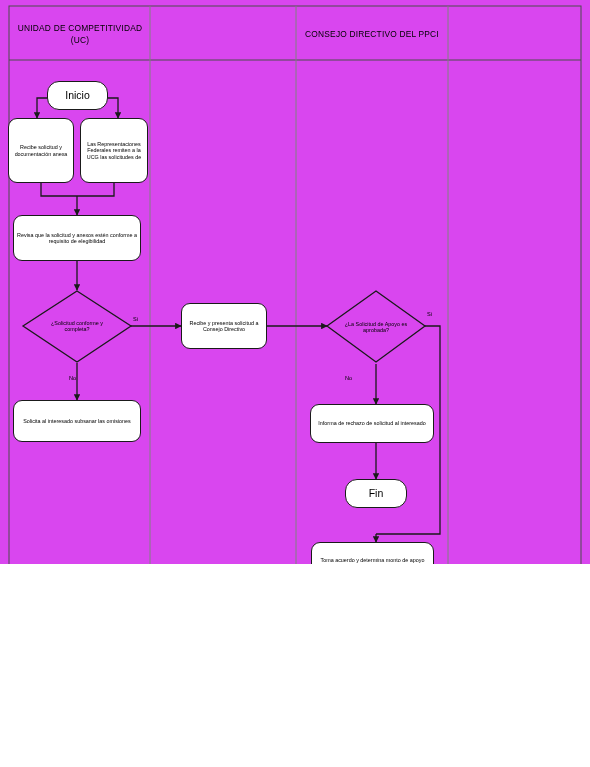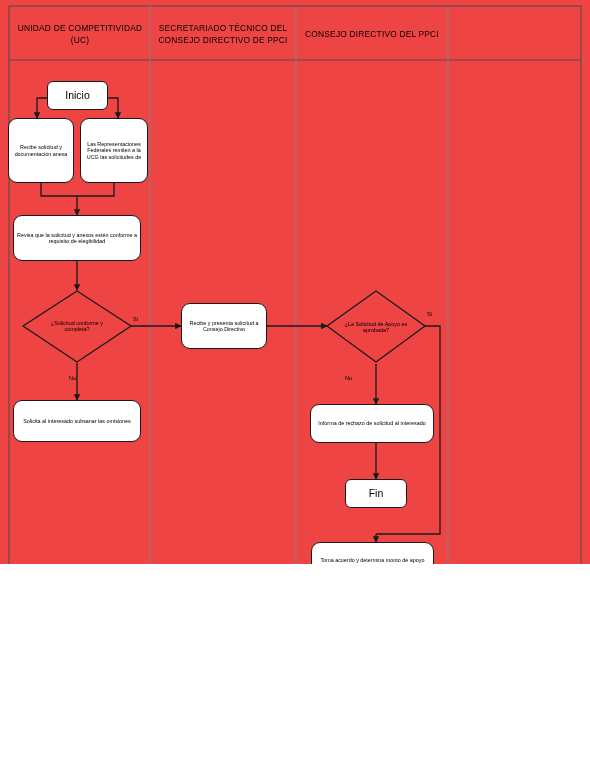"UNIDAD DE COMPETITIVIDAD (UC)" #canvas { background: #ef4444 -> #d946ef }
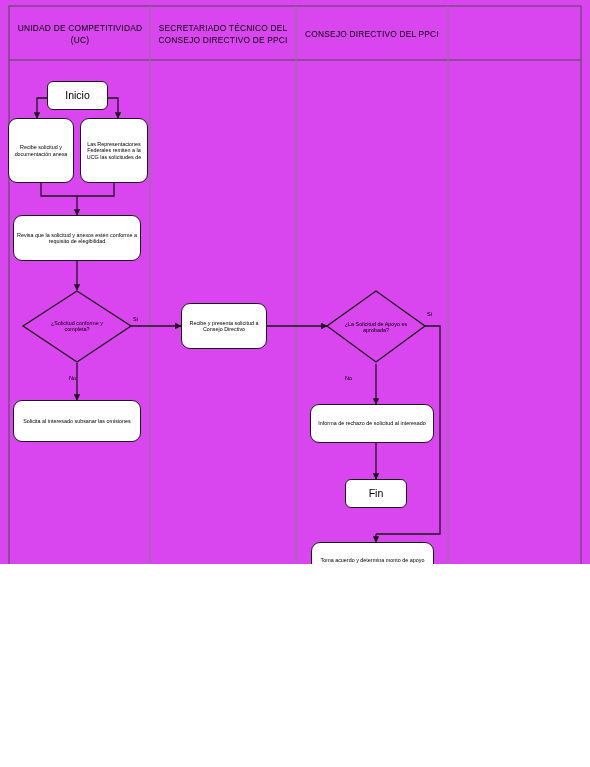"SECRETARIADO TÉCNICO DEL CONSEJO" div.lane-head { html: <div> <span>SECRETARIADO TÉCNICO DEL CONSEJO DIRECTIVO DE PPCI</span> </div> -> none }
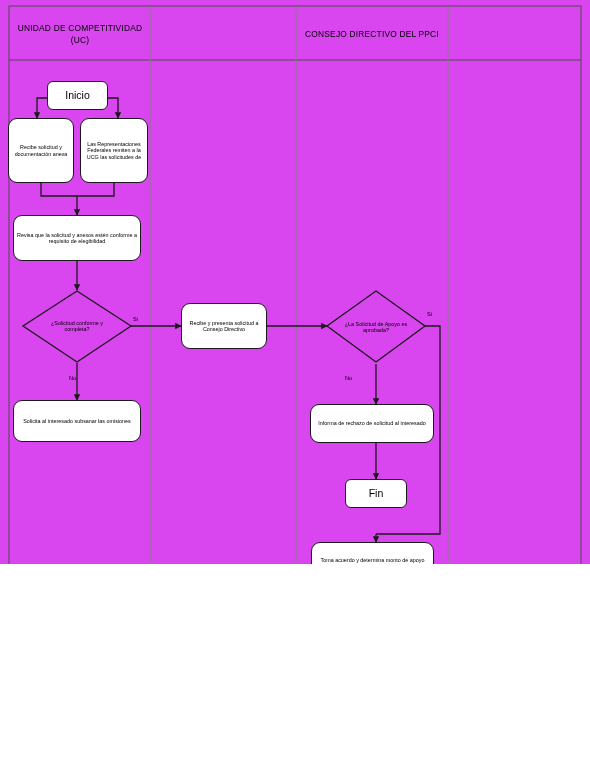"Inicio" .term { border-radius: 6px -> 12px }
